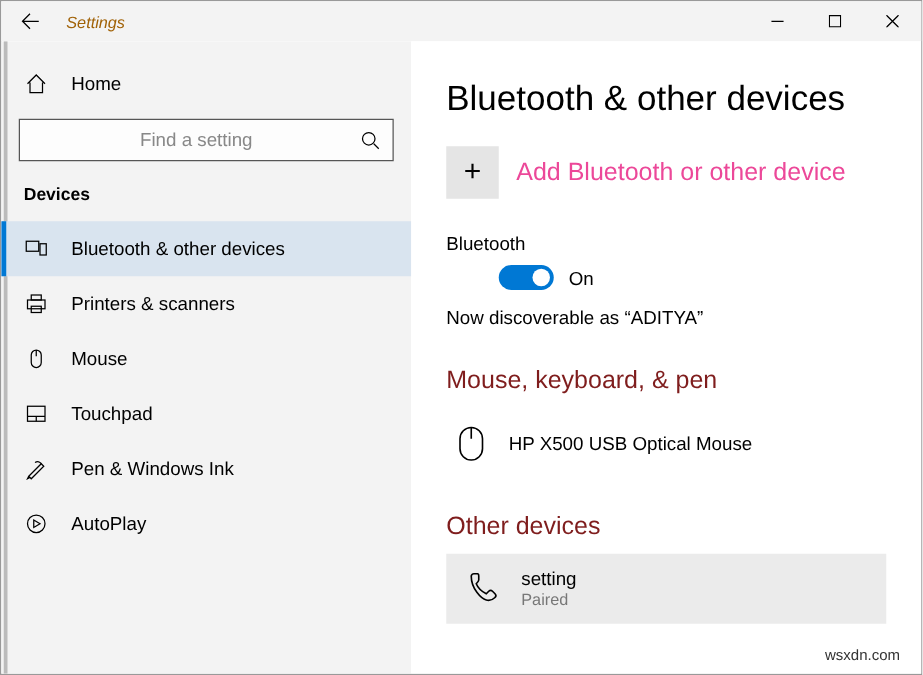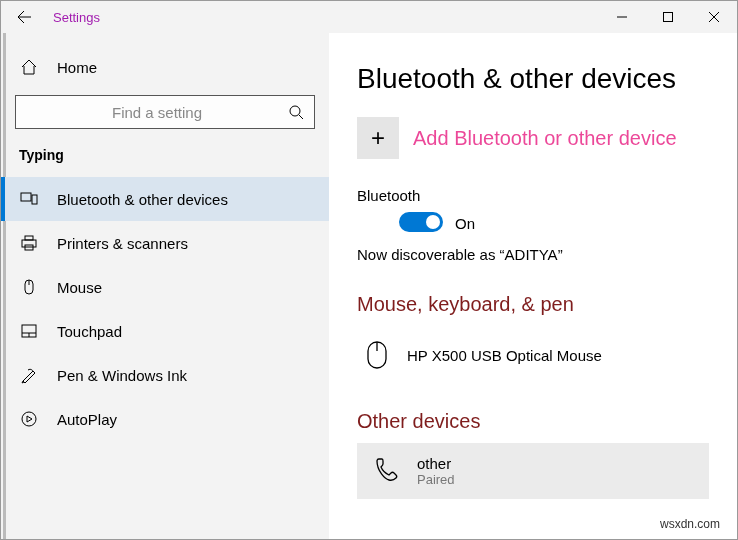"Settings" .titlebar-title { color: #a21caf -> #a16207; font-style: none -> italic }
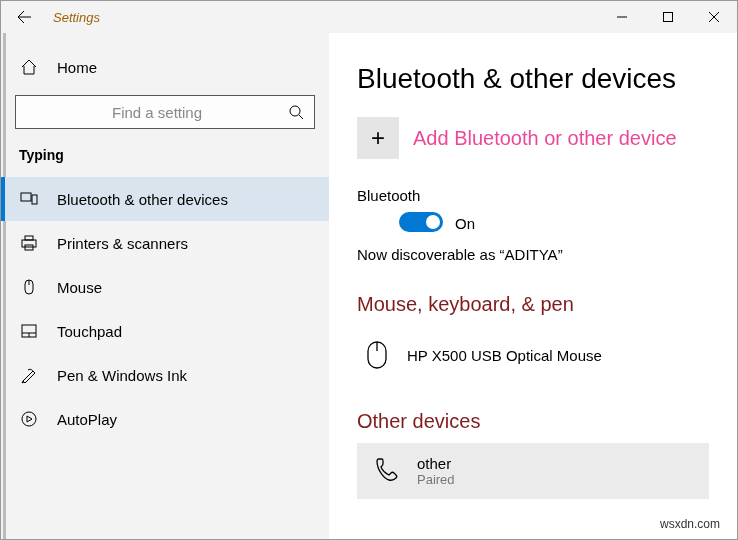"Typing" div.category { text: Typing -> Devices }
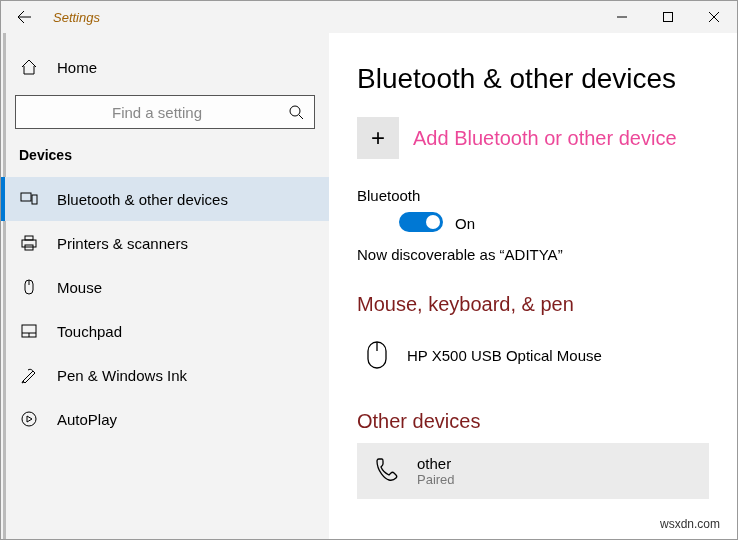"other" div.device-name { text: other -> setting }
